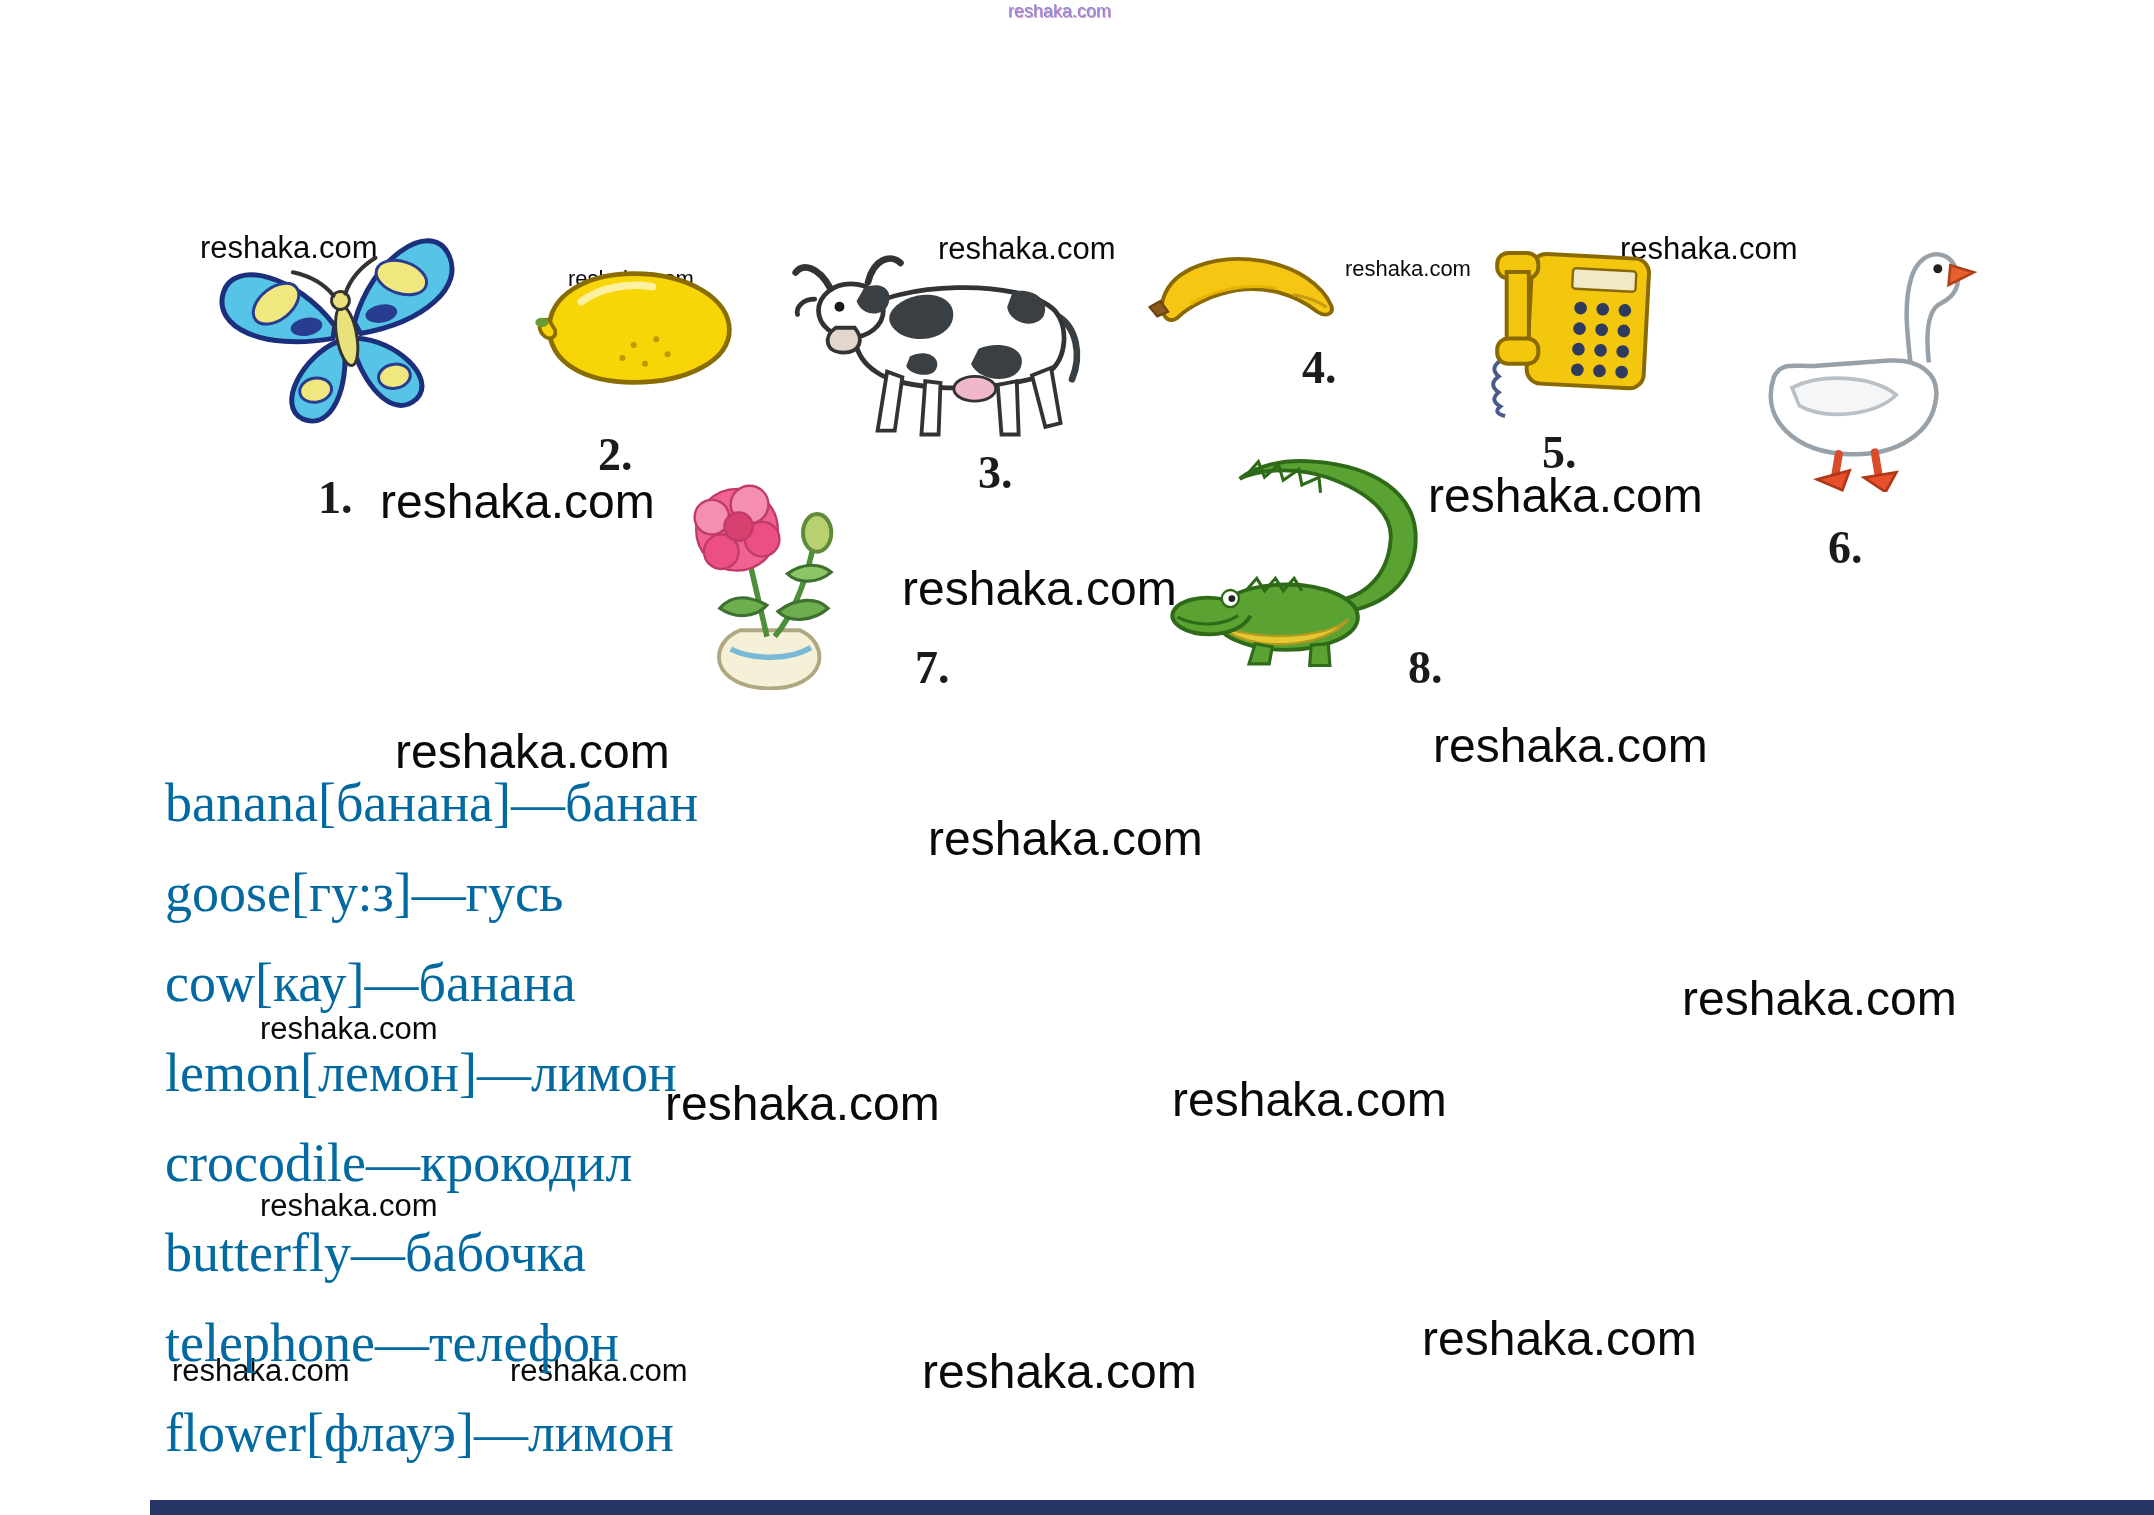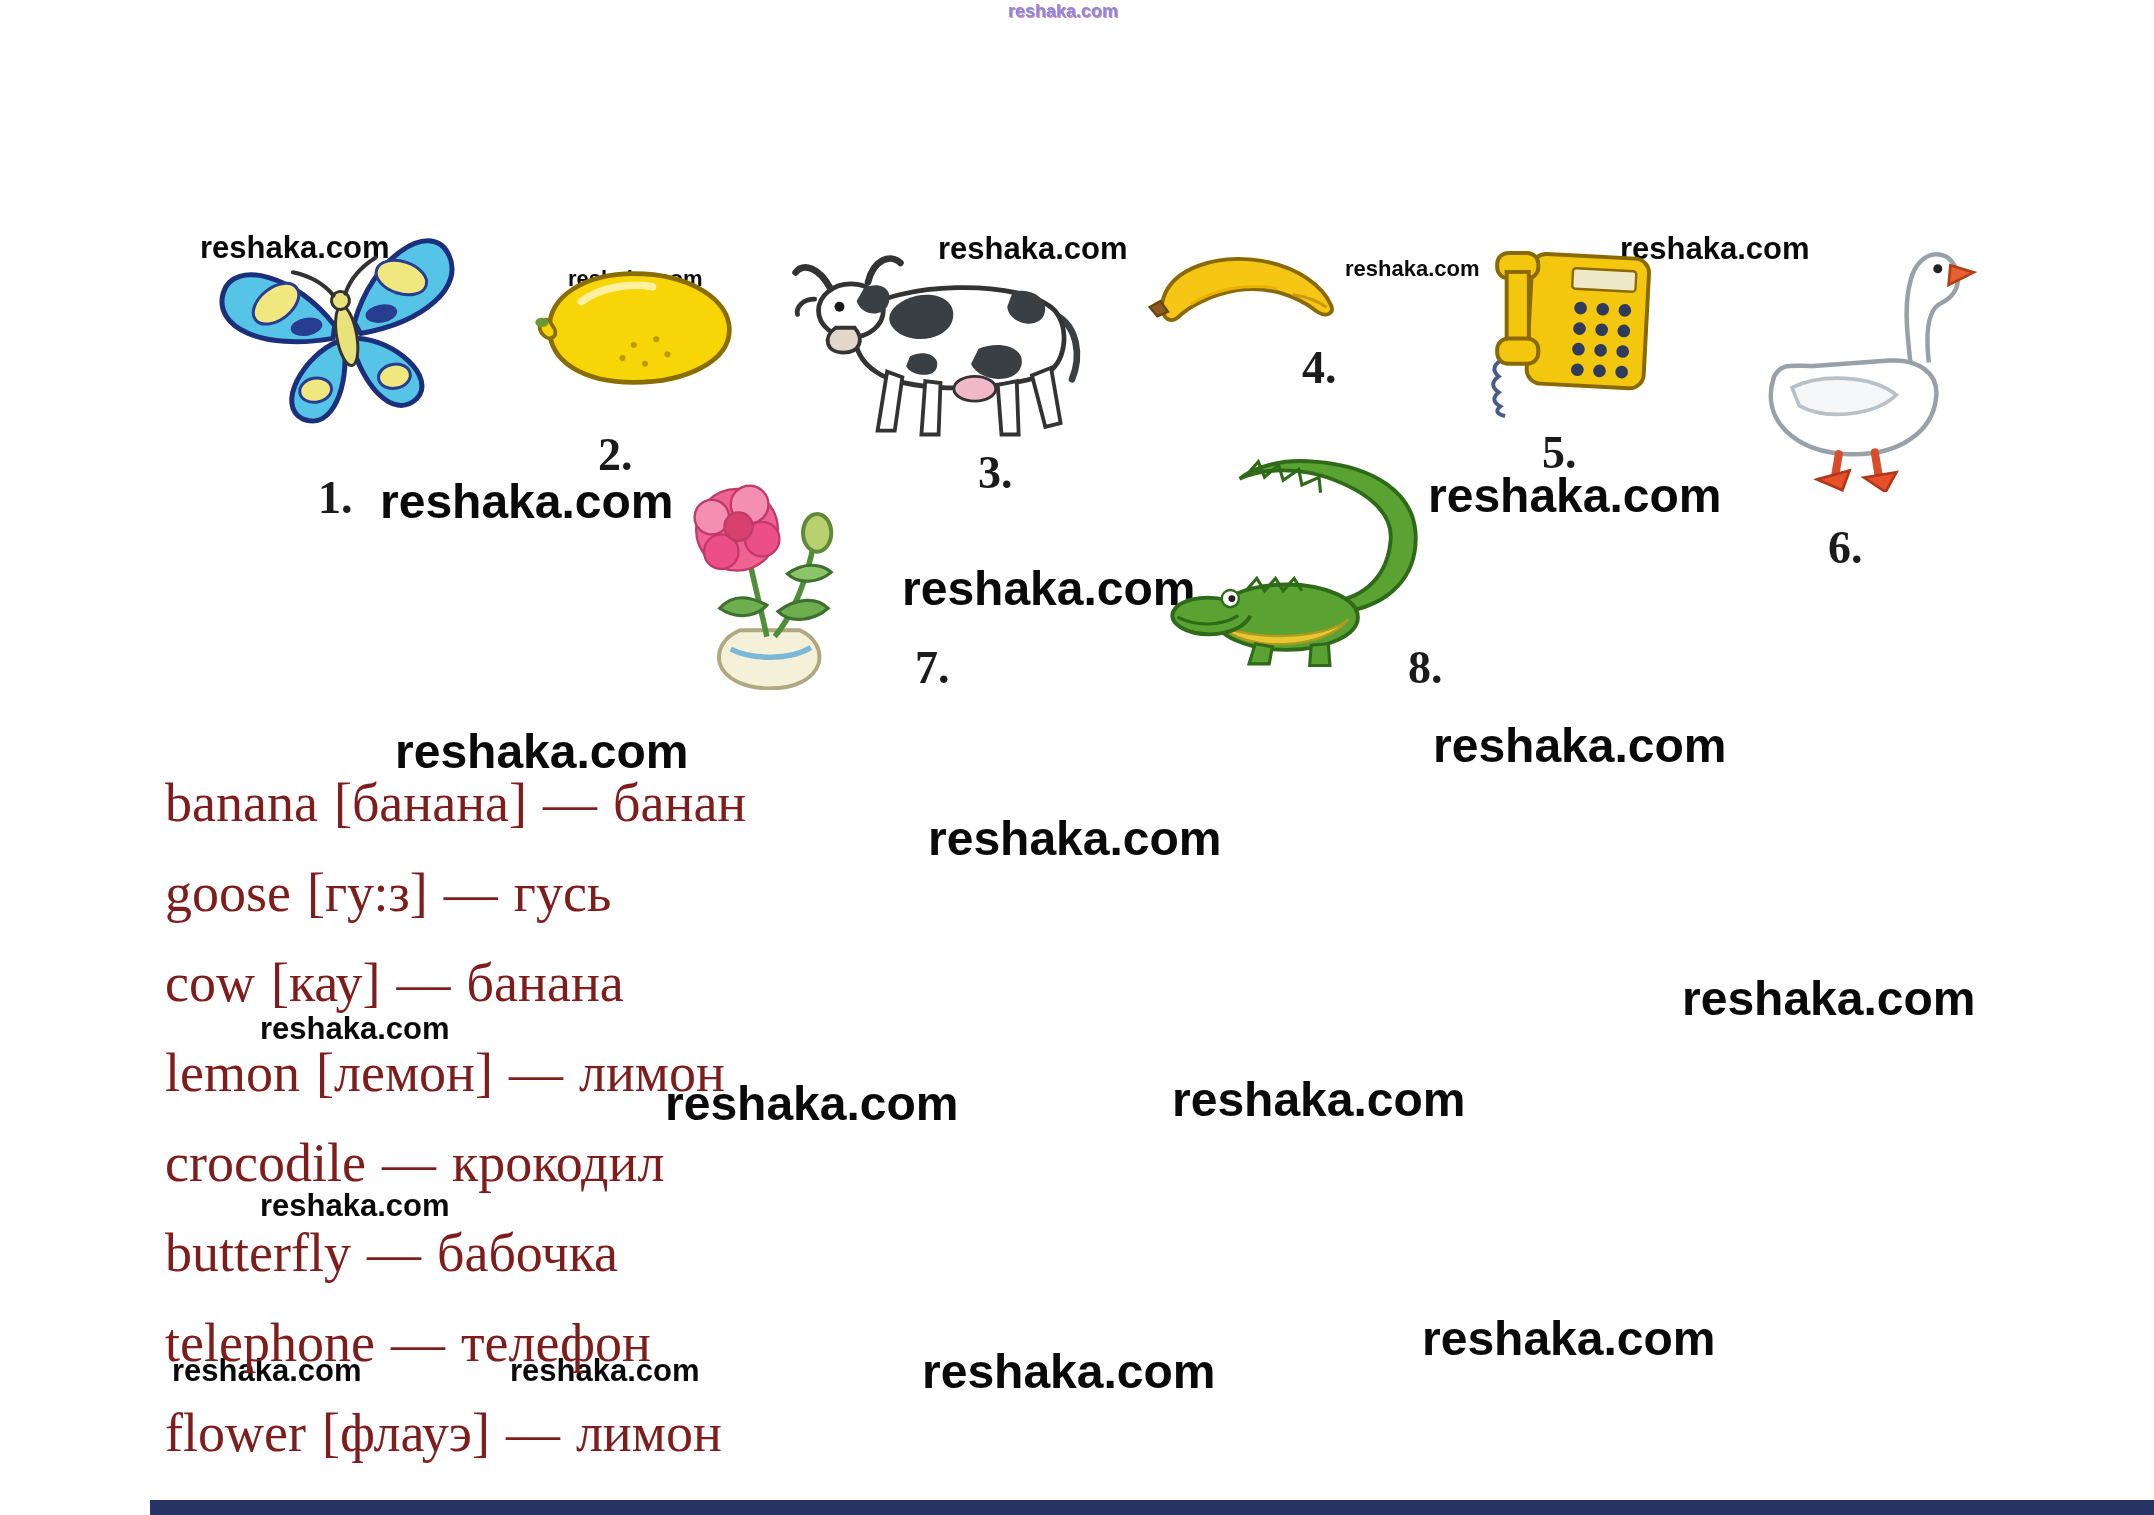"reshaka.com" .wm { font-weight: 700 -> 400 }
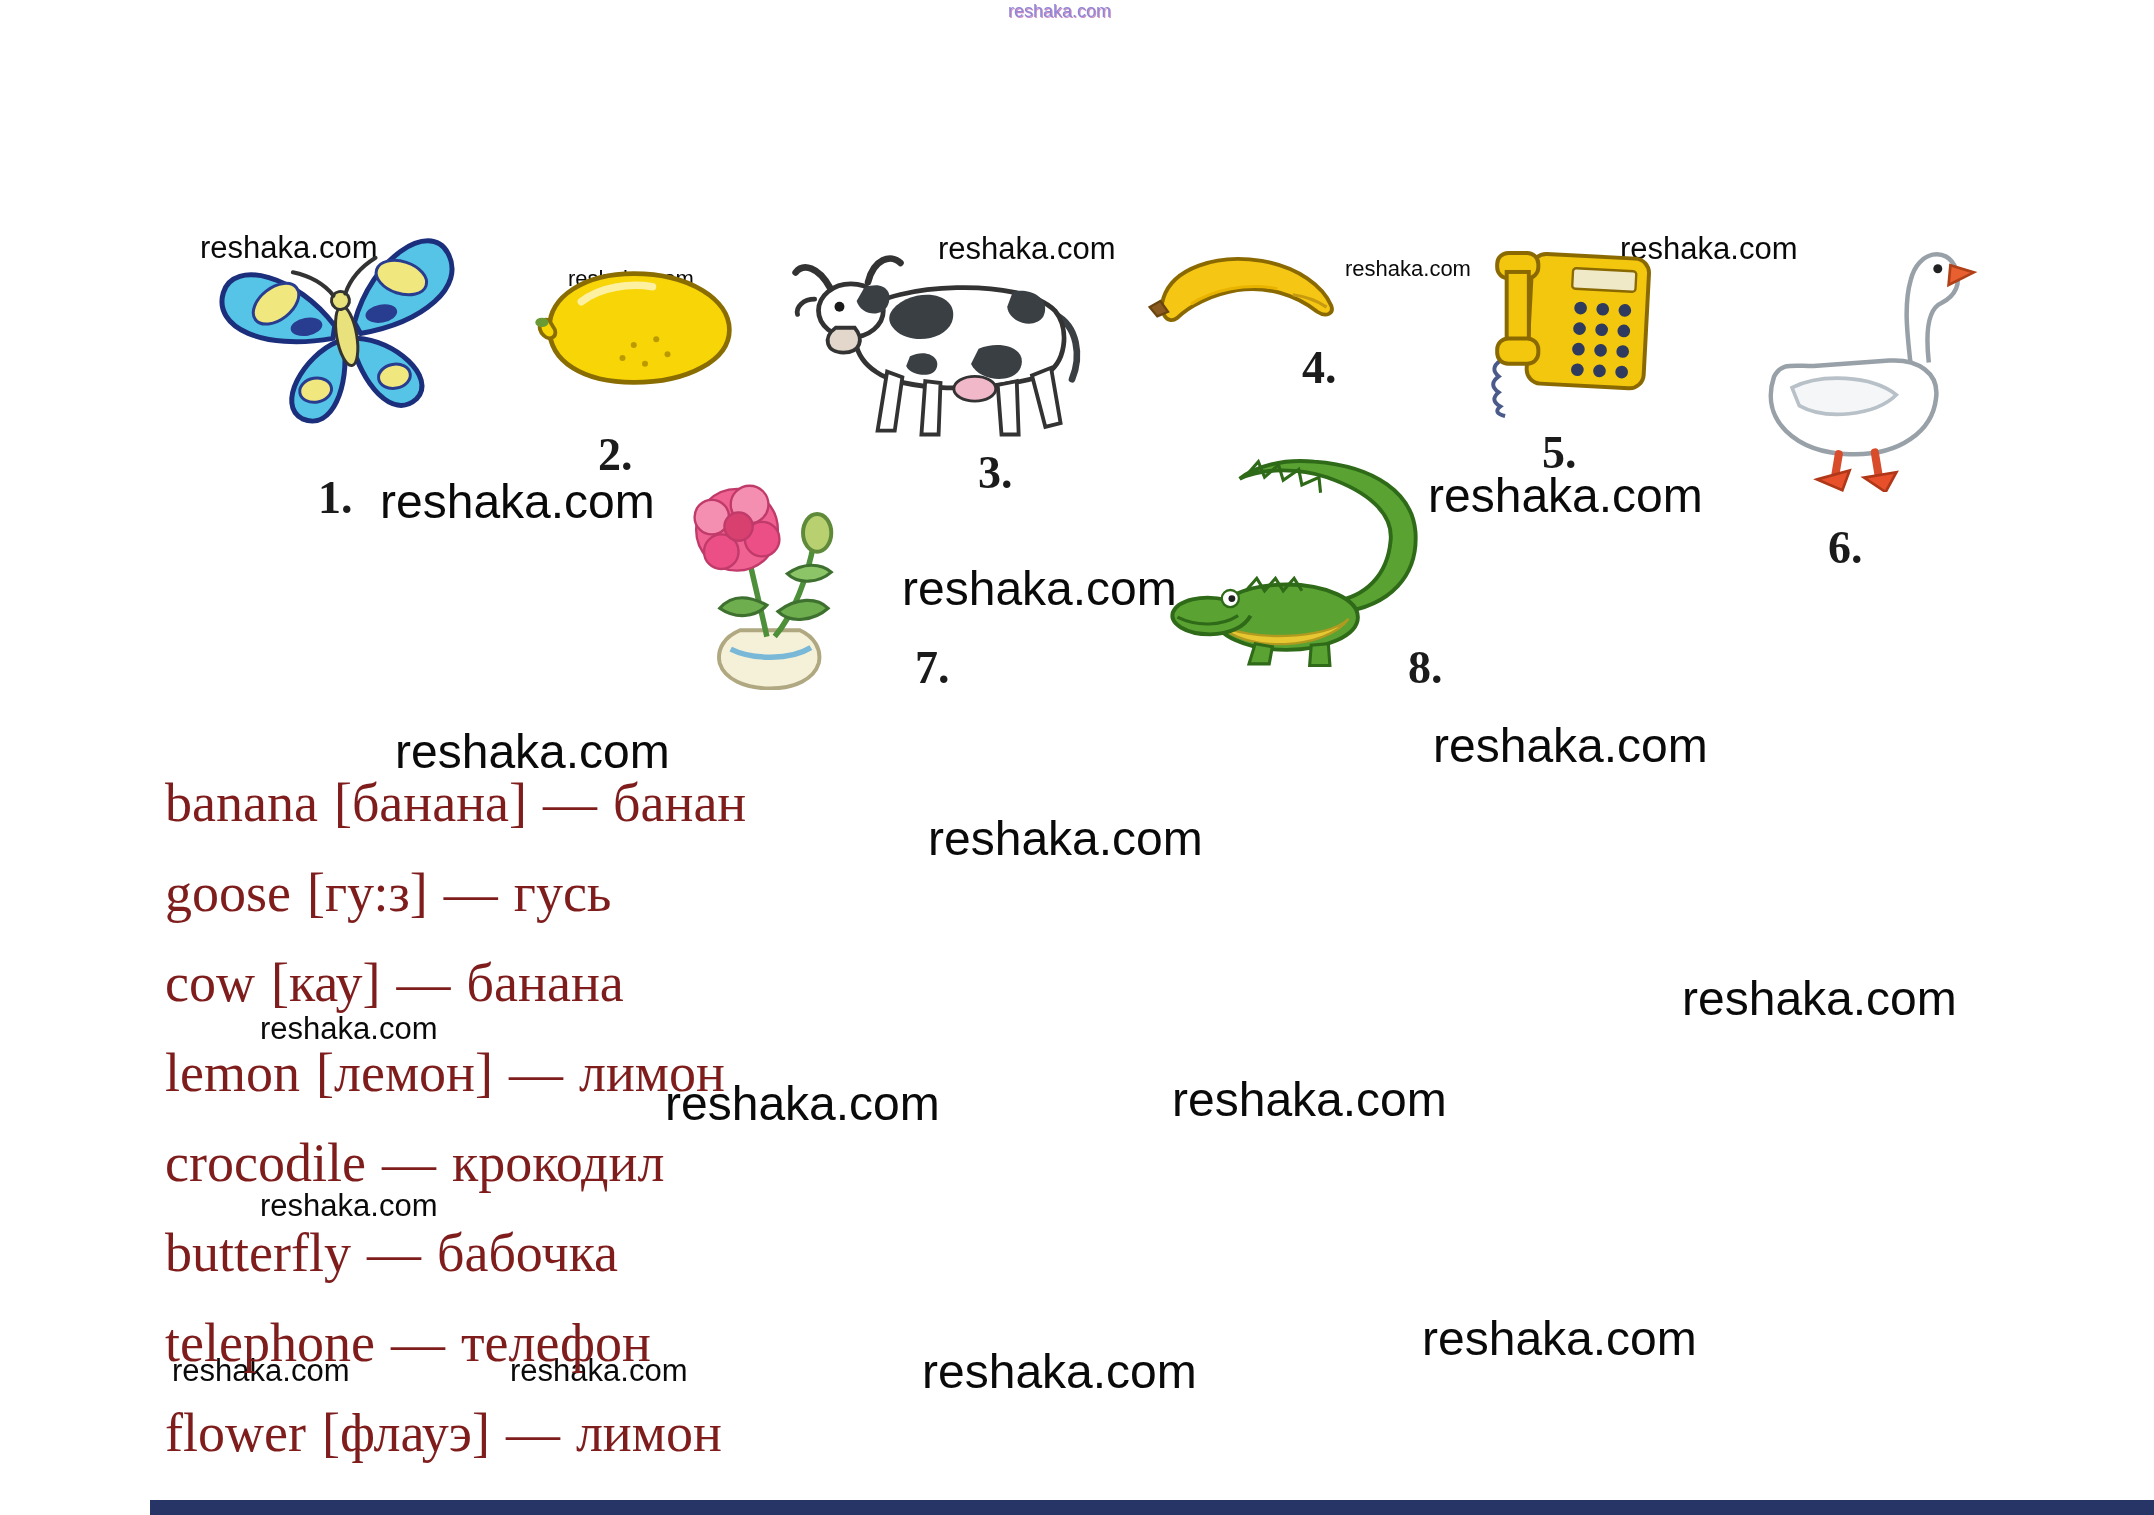"banana" .vline { color: #7f1d1d -> #0369a1; gap: 16px -> 0 }
